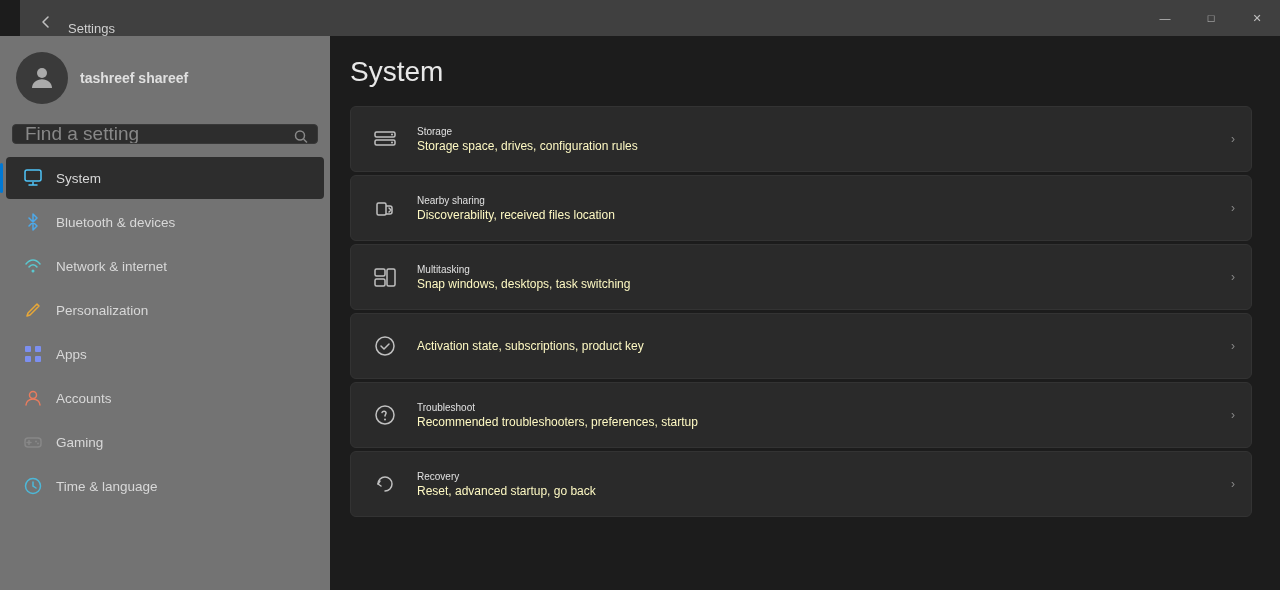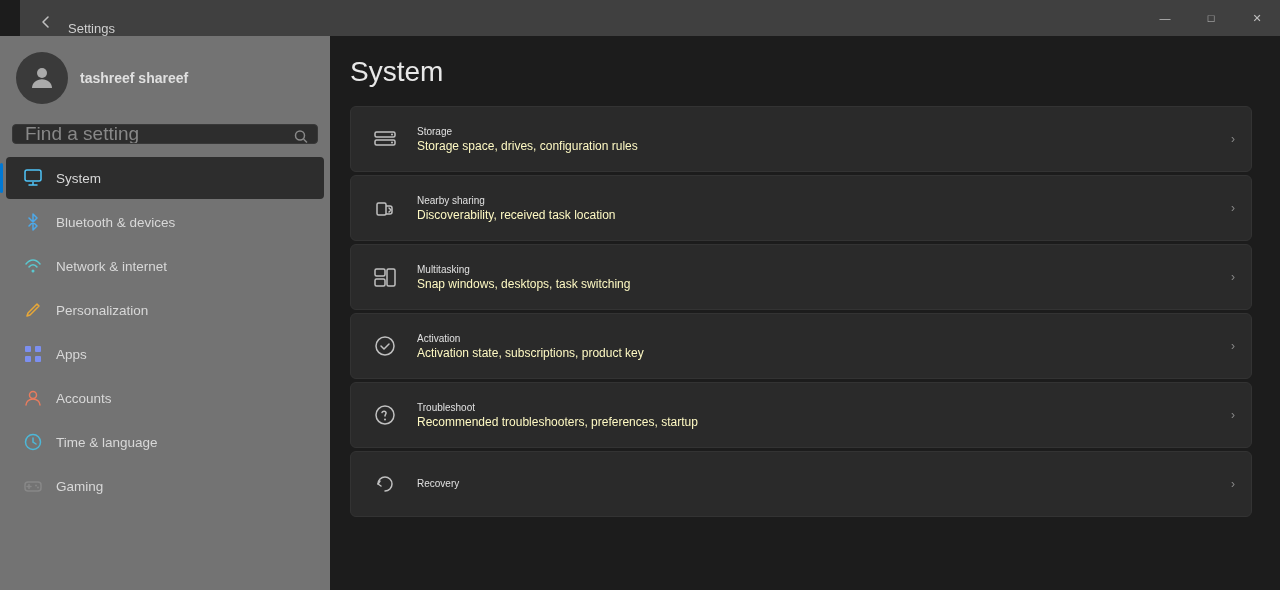"Discoverability, received task location" div.setting-desc { text: task -> files }
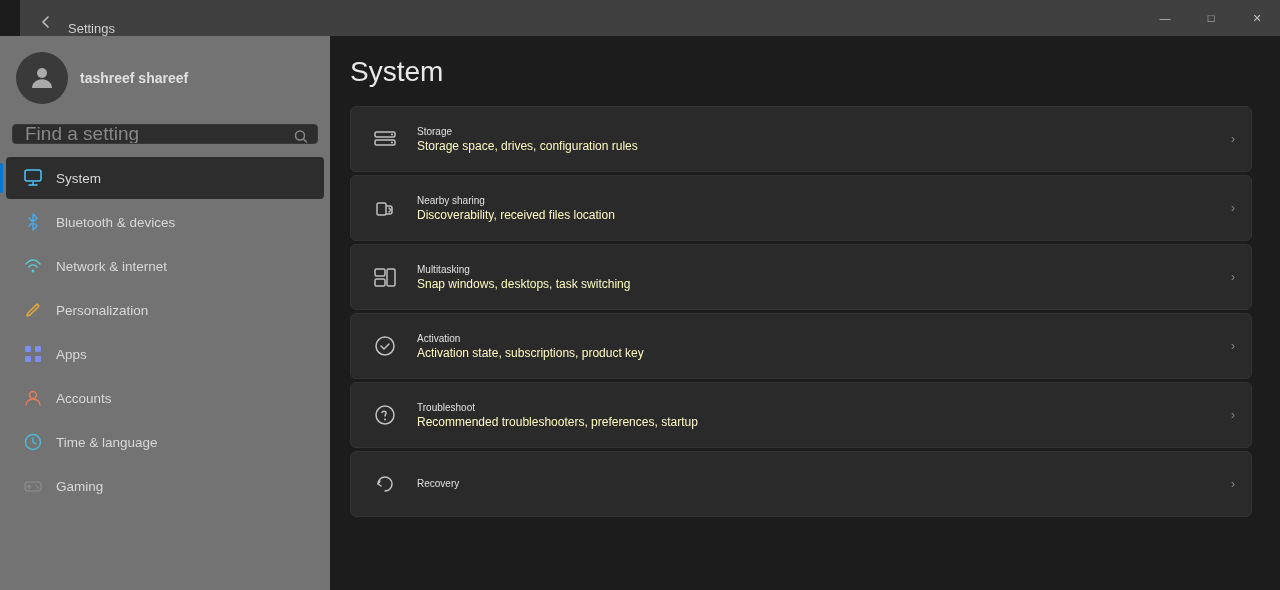"Activation" div.setting-title { html: <div>Activation</div> -> none }
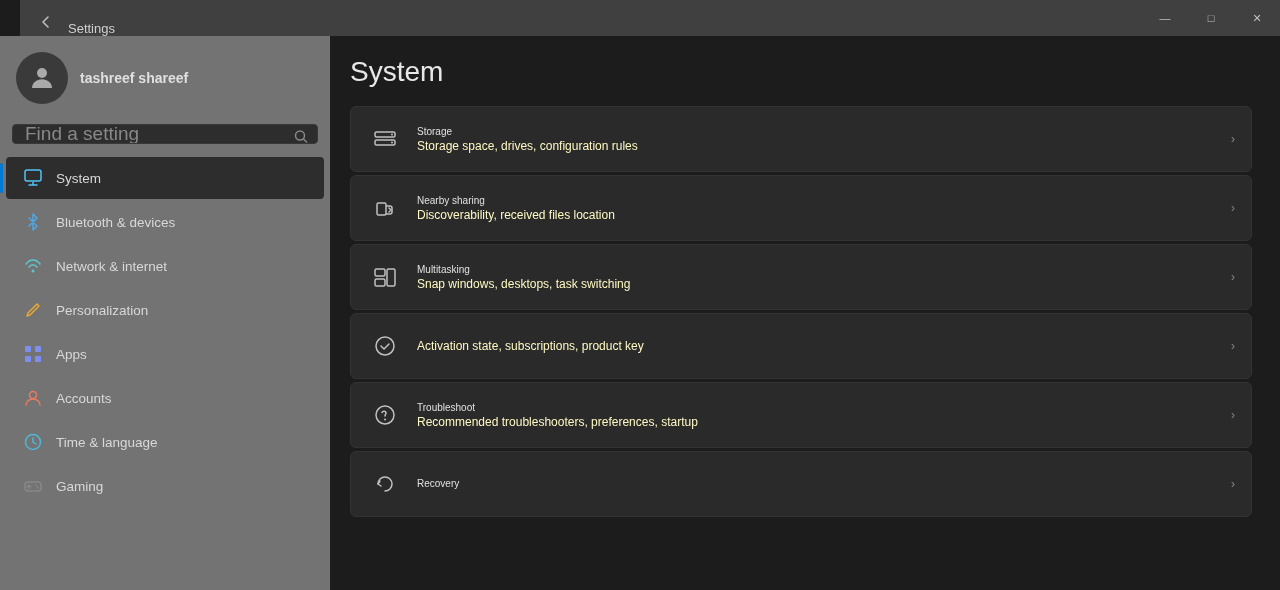"Time & language" div.nav-item { order: before "Gaming" -> after "Gaming" }
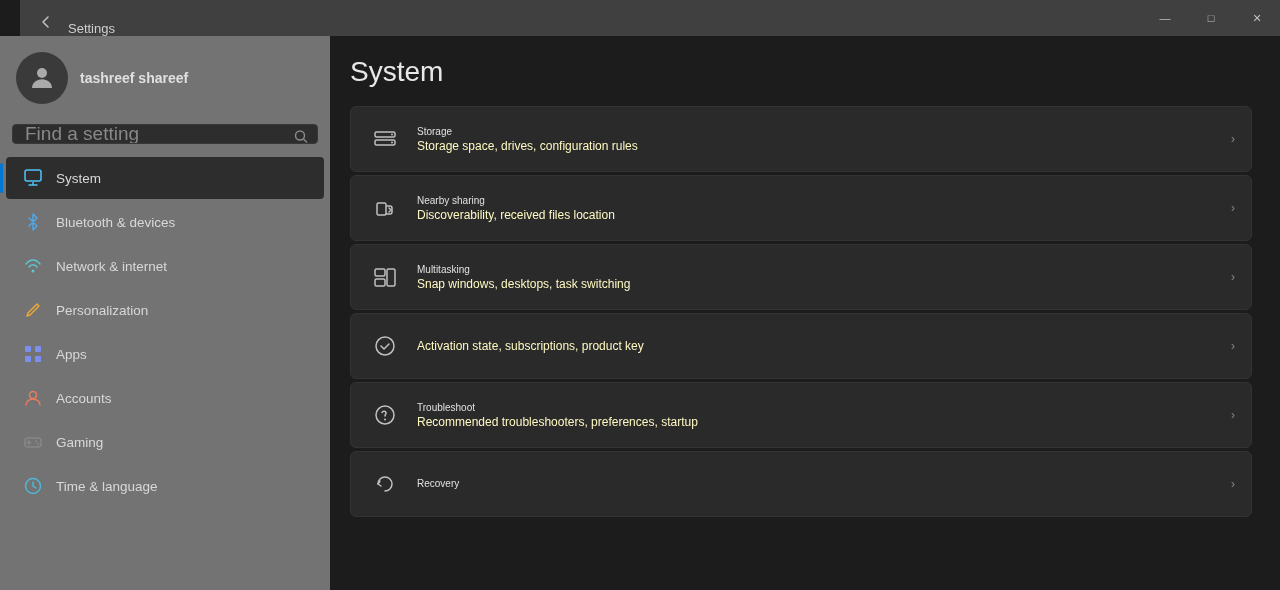"Reset, advanced startup, go back" div.setting-desc { html: none -> <div>Reset, advanced startup, go back</div> }
